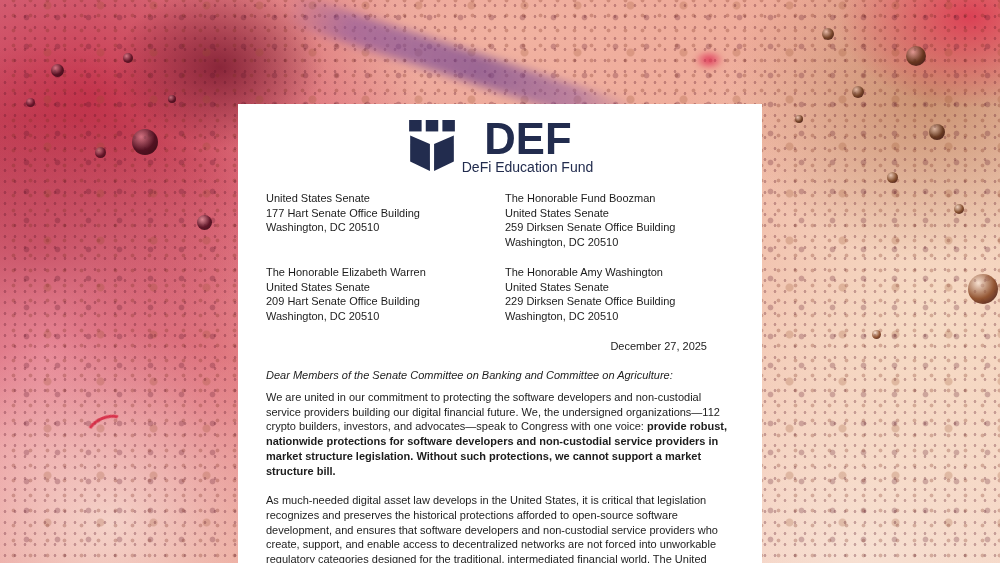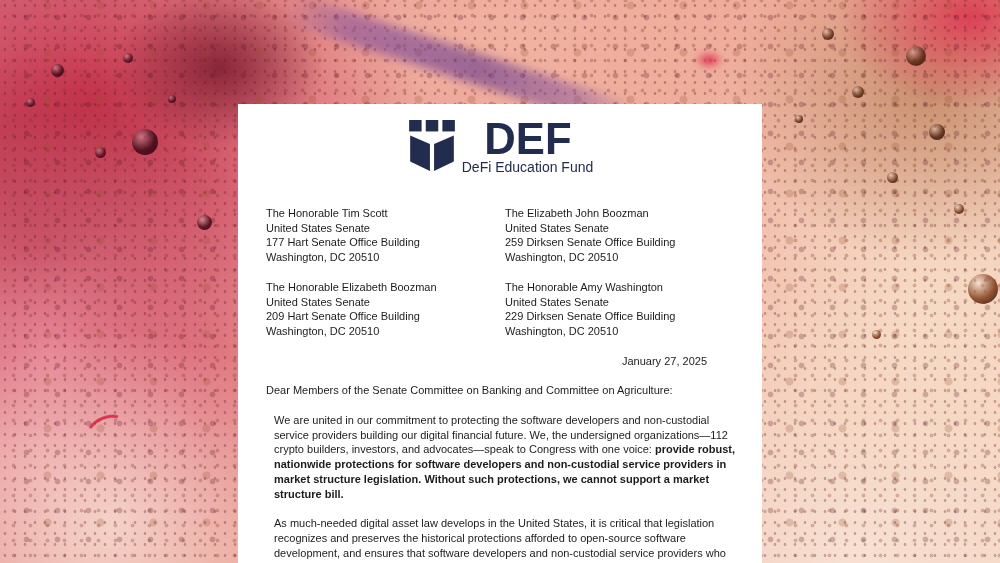"DEF" .logo { margin-bottom: 34px -> 19px }
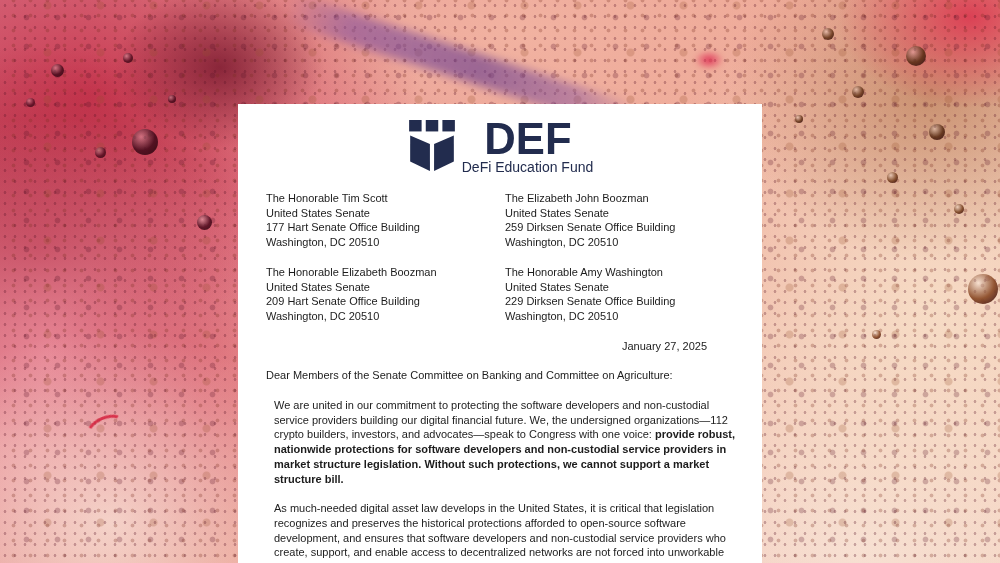"The Honorable Tim Scott" div { html: <div>The Honorable Tim Scott</div> -> none }
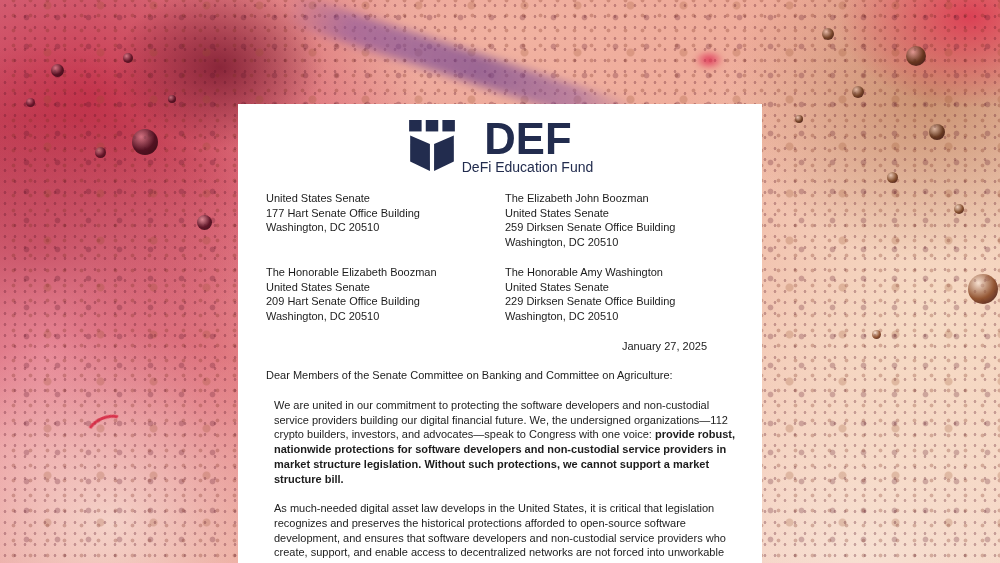"The Elizabeth John Boozman" div { text: Elizabeth John -> Honorable Fund }
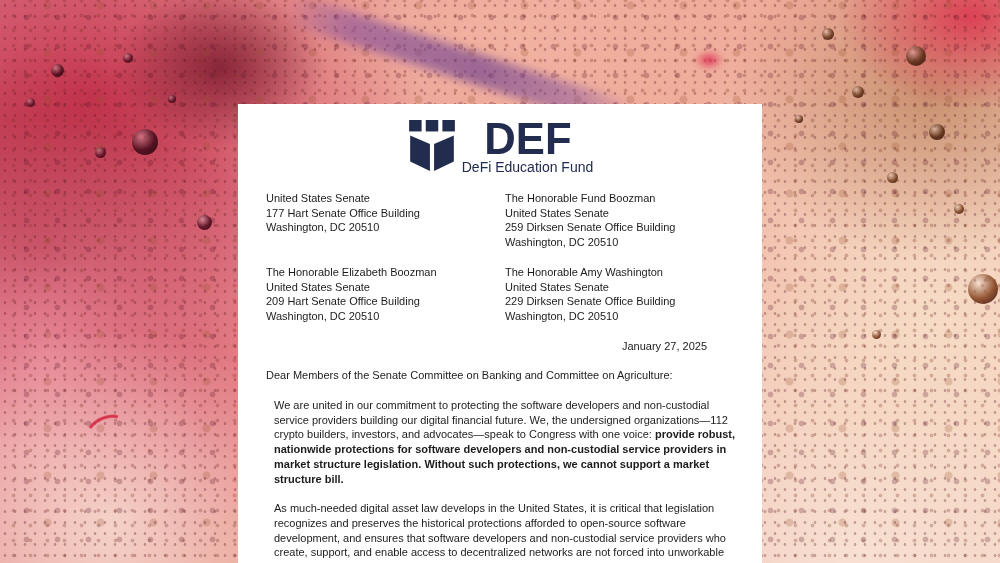"The Honorable Elizabeth Boozman" div { text: Boozman -> Warren }
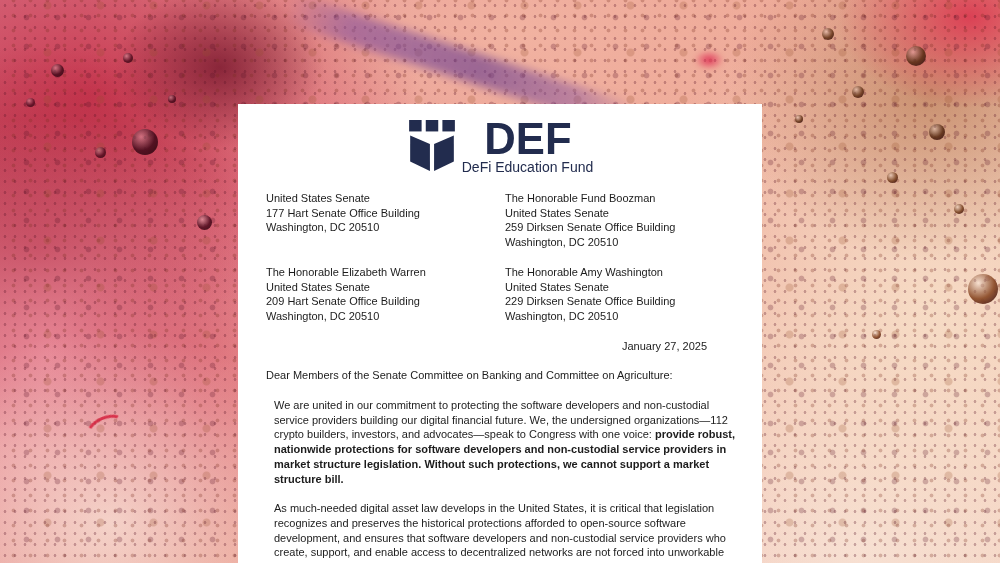"January 27, 2025" div.date-line { text: January -> December }
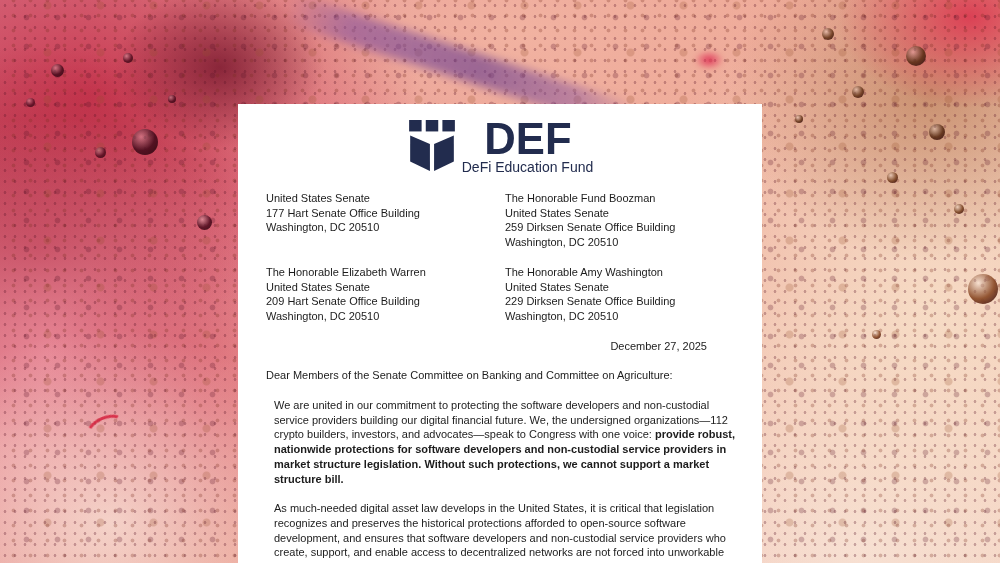"Dear Members of the Senate" .salutation { font-style: none -> italic; margin: 0 0 15px 0 -> 0 0 7px 0 }
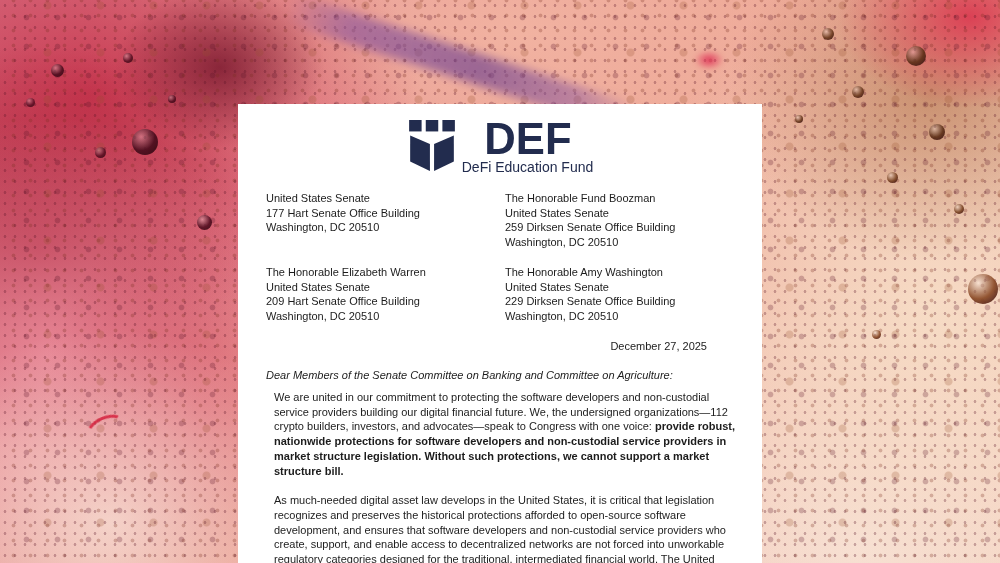"We are united in our" .para { margin: 0 0 15px 8px -> 0 0 15px 0 }
